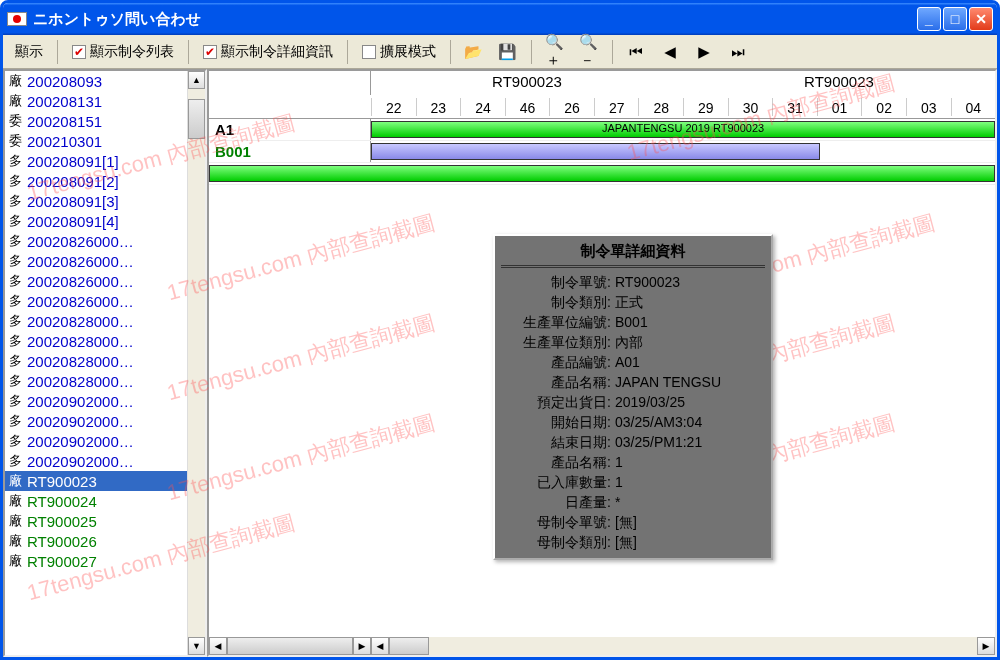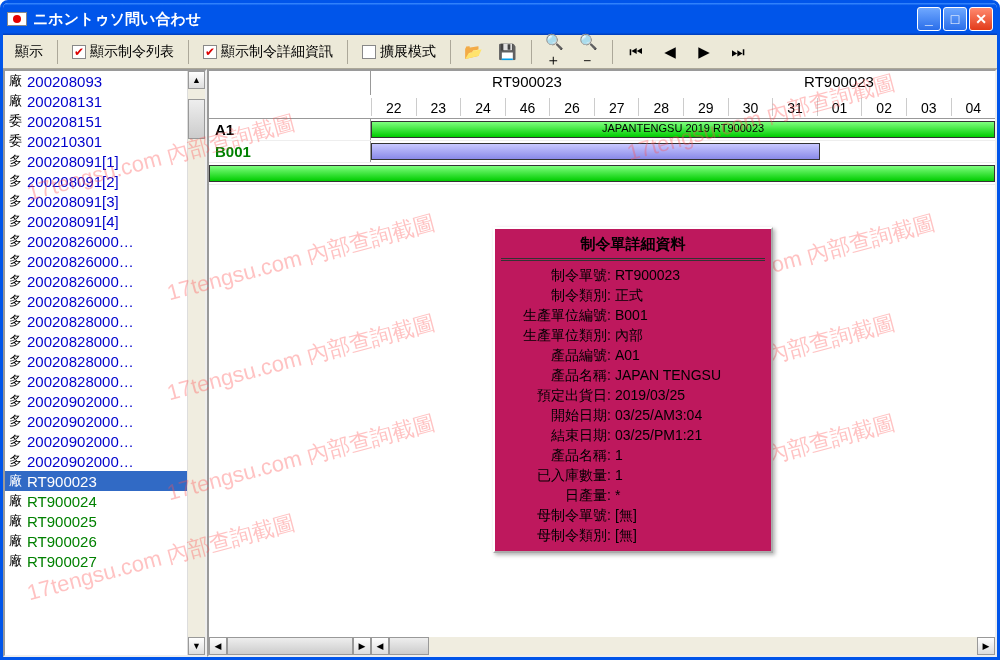"制令單詳細資料" .detail-popup { background: #be185d -> #737373; top: 224px -> 231px }
